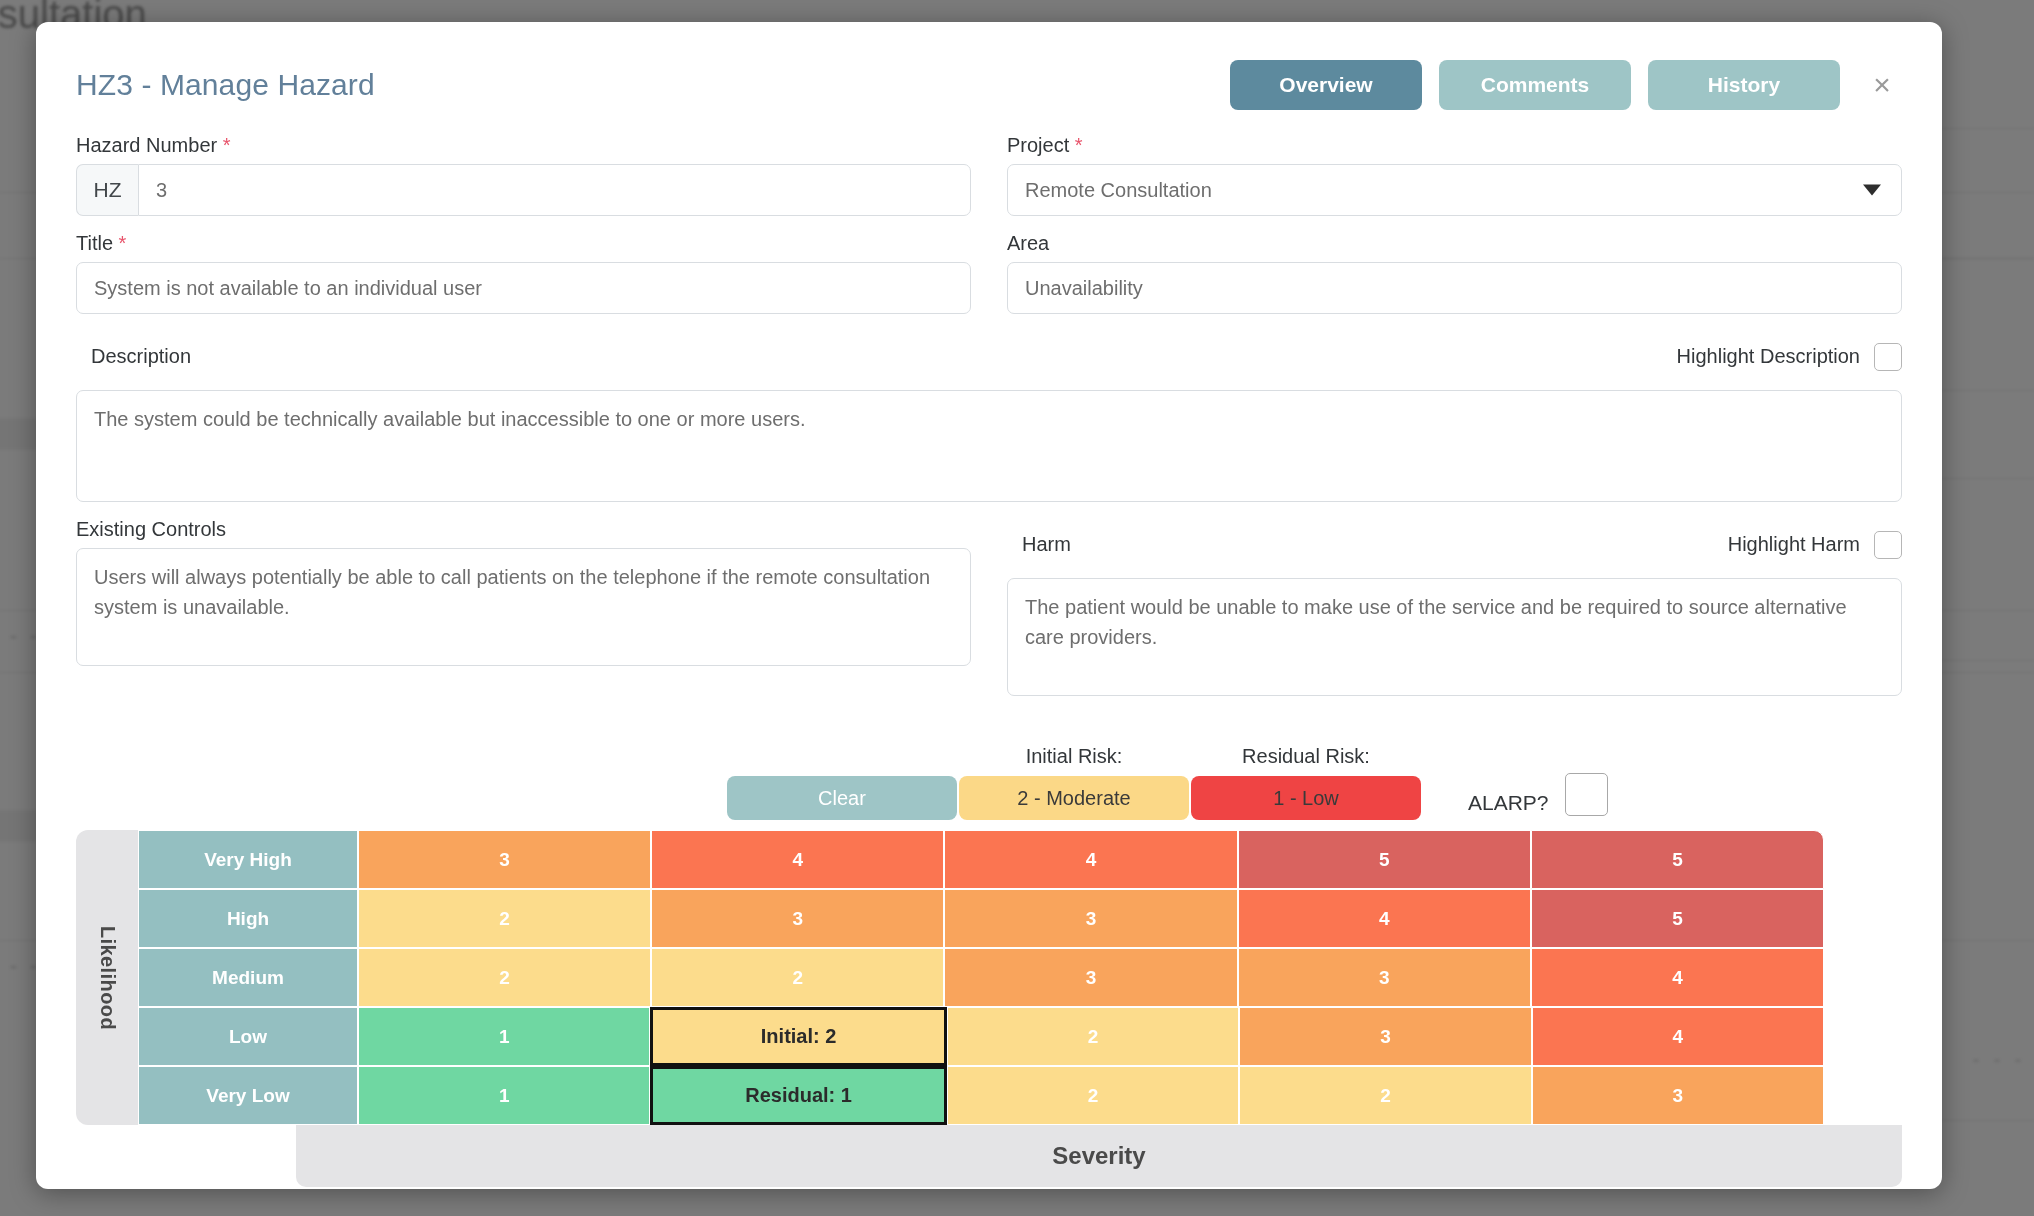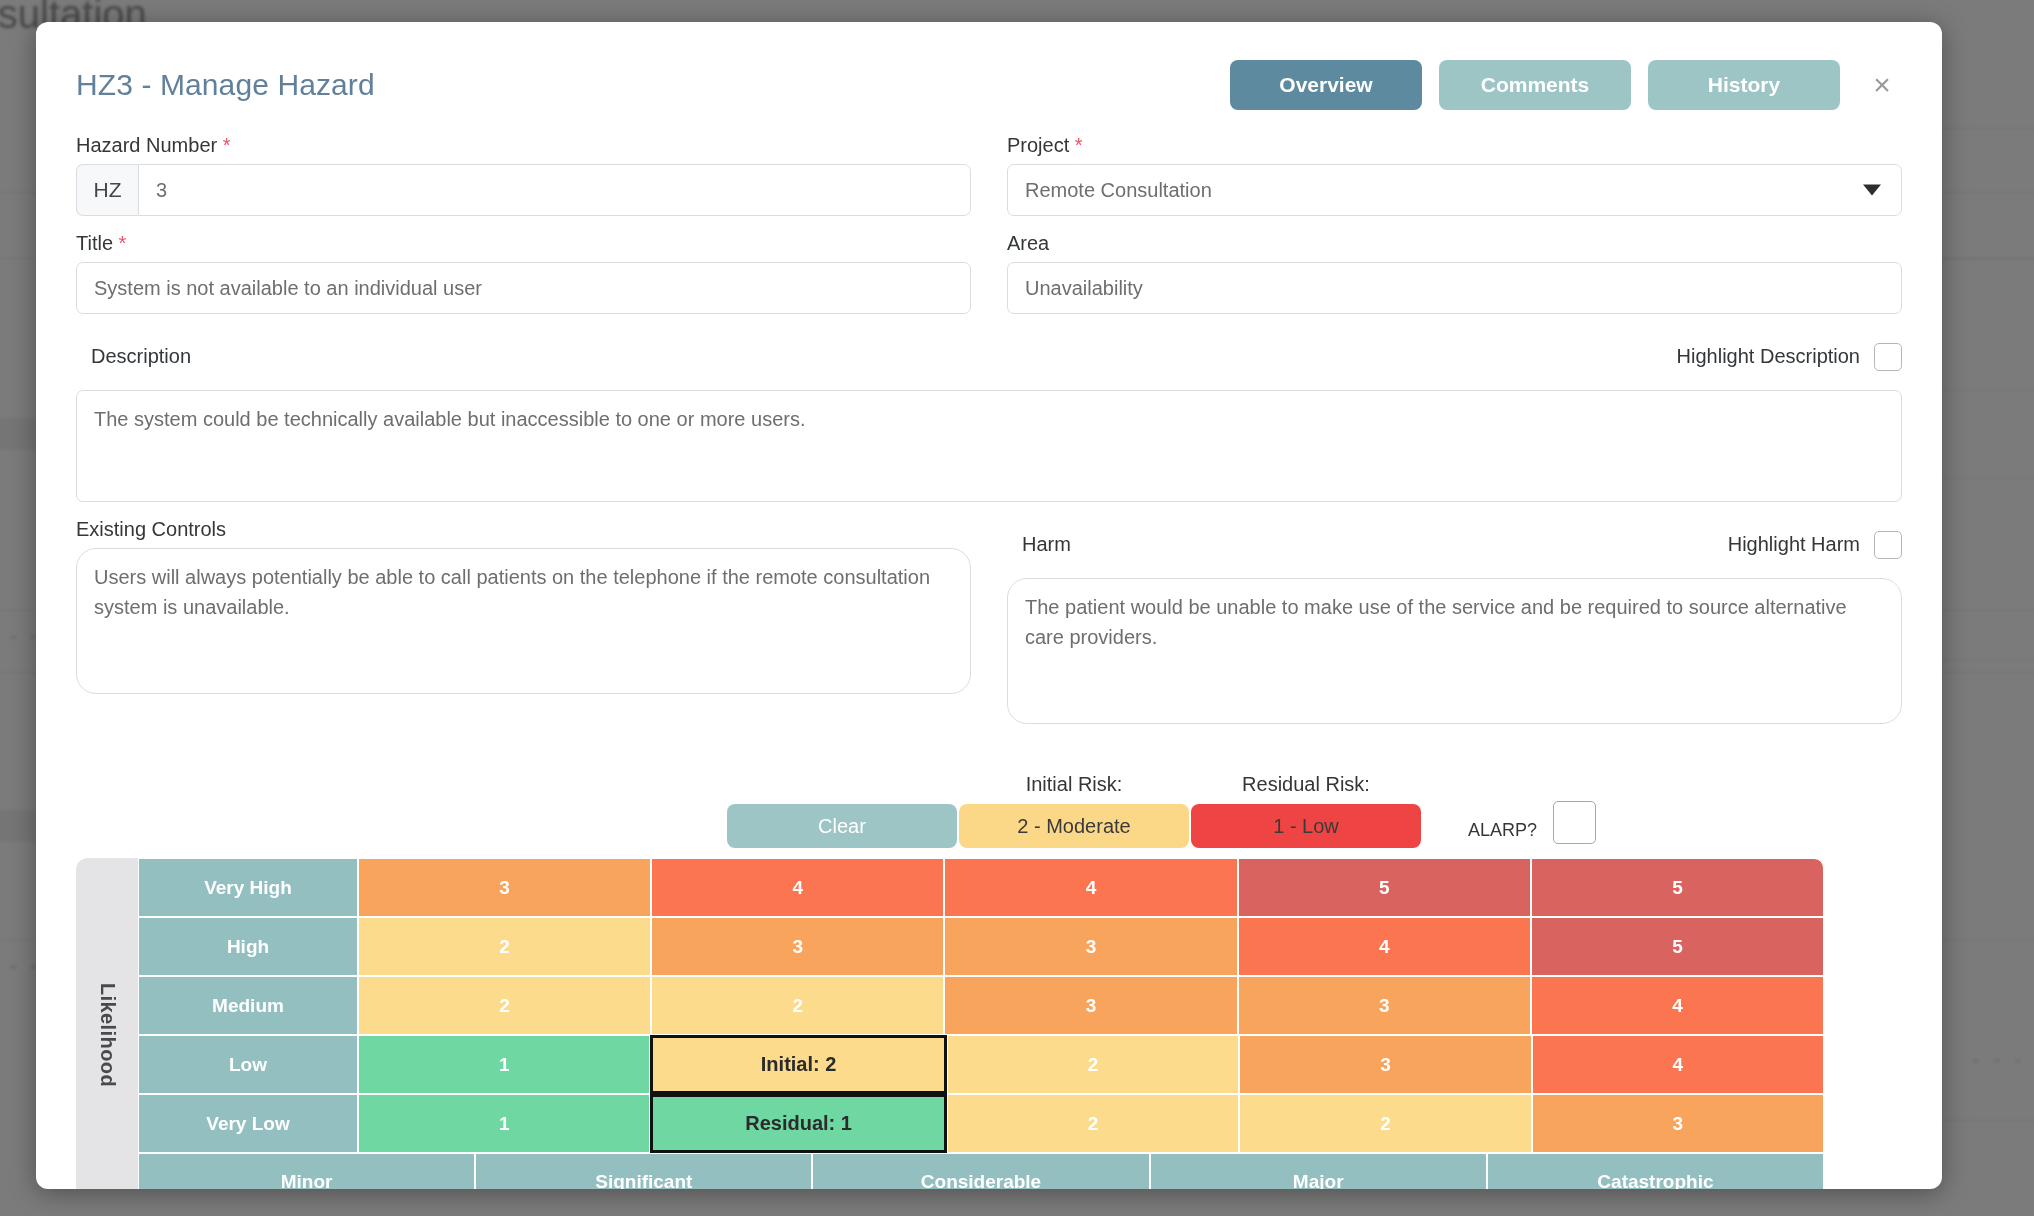"Users will always potentially be" .ta.ctrl { border-radius: 20px -> none; height: 146px -> 118px }
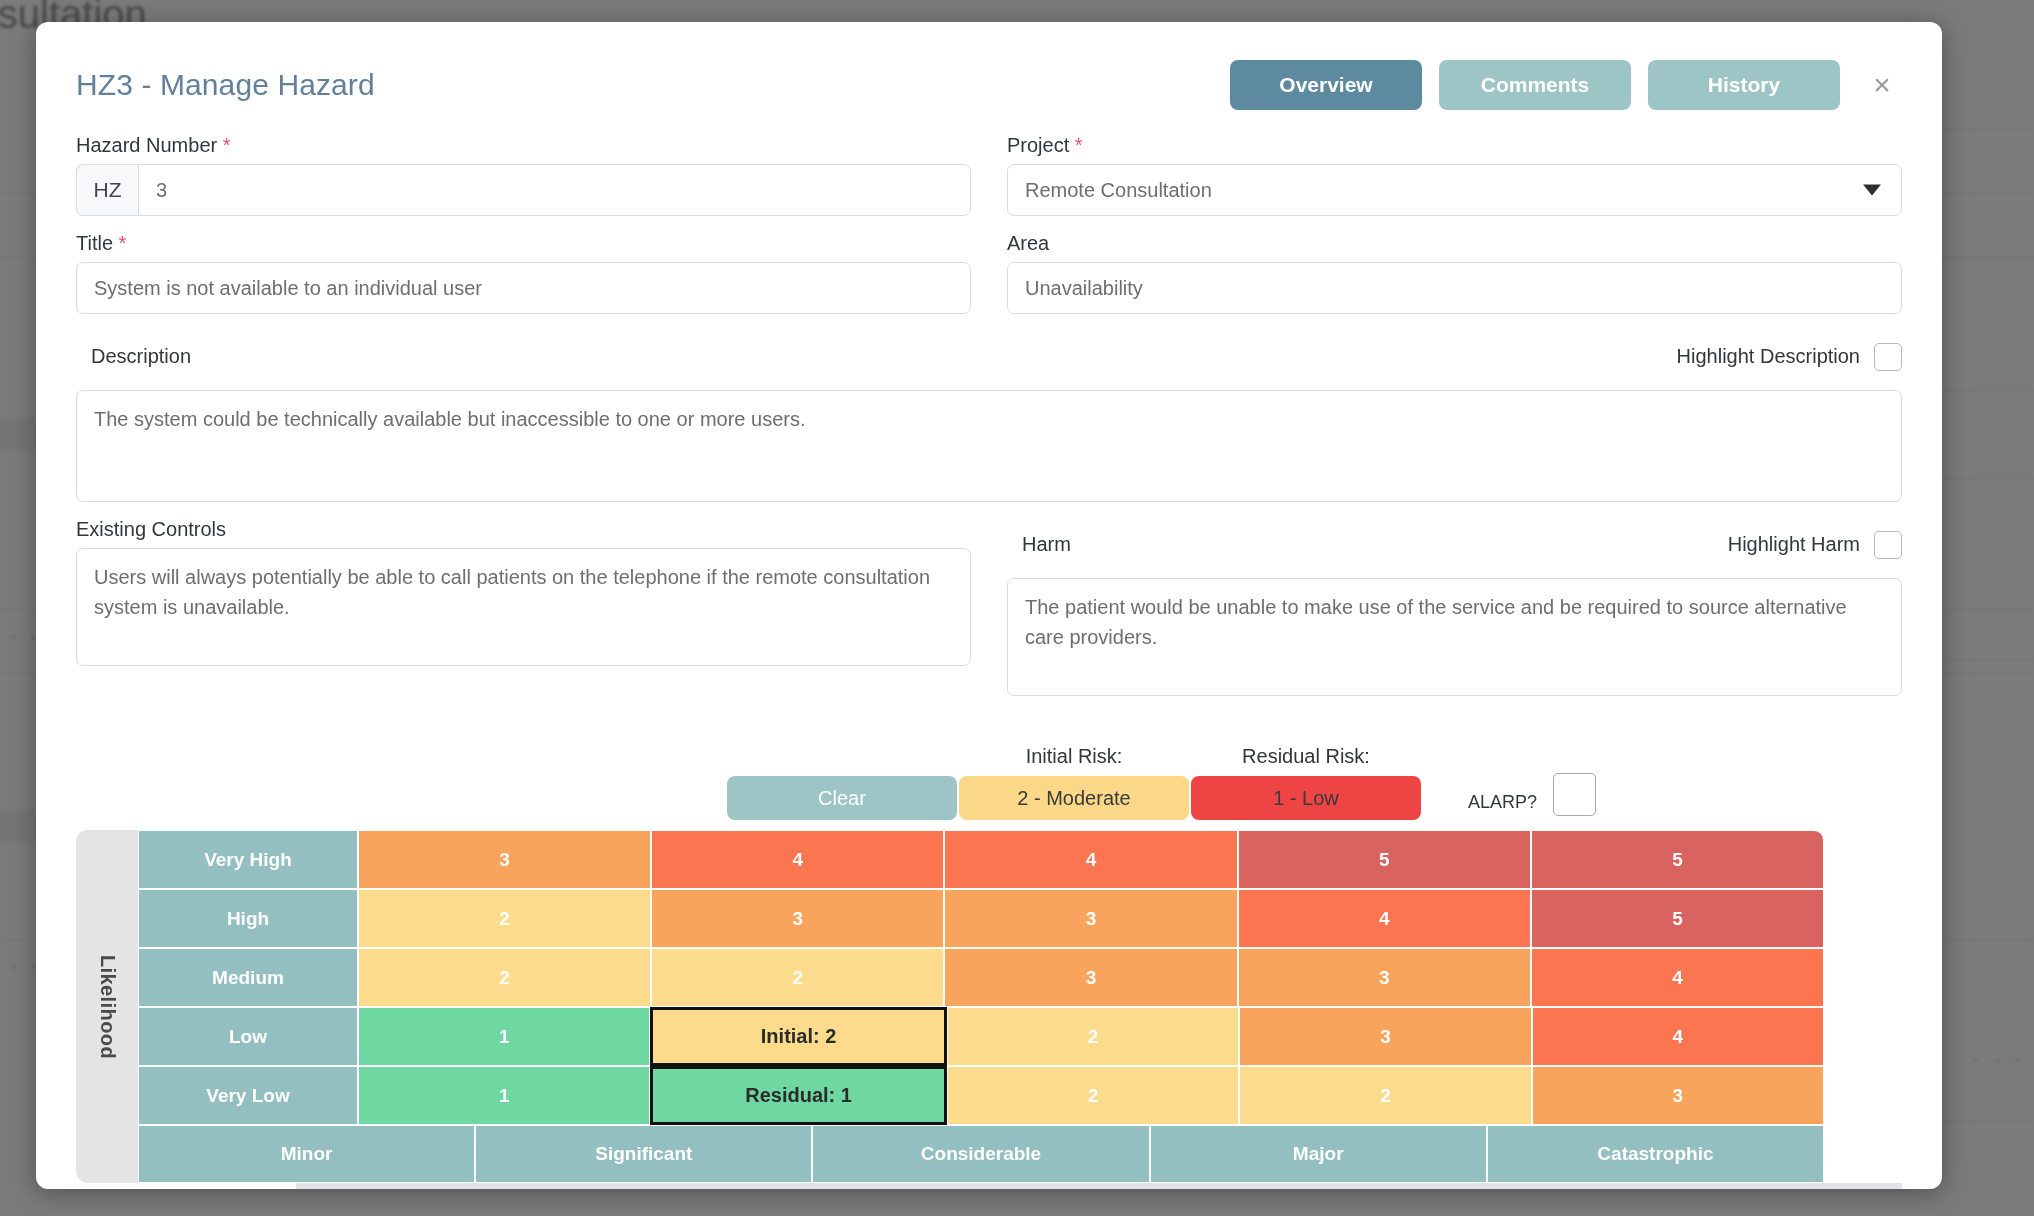"ALARP?" .alarp .t { font-size: 18px -> 21px }
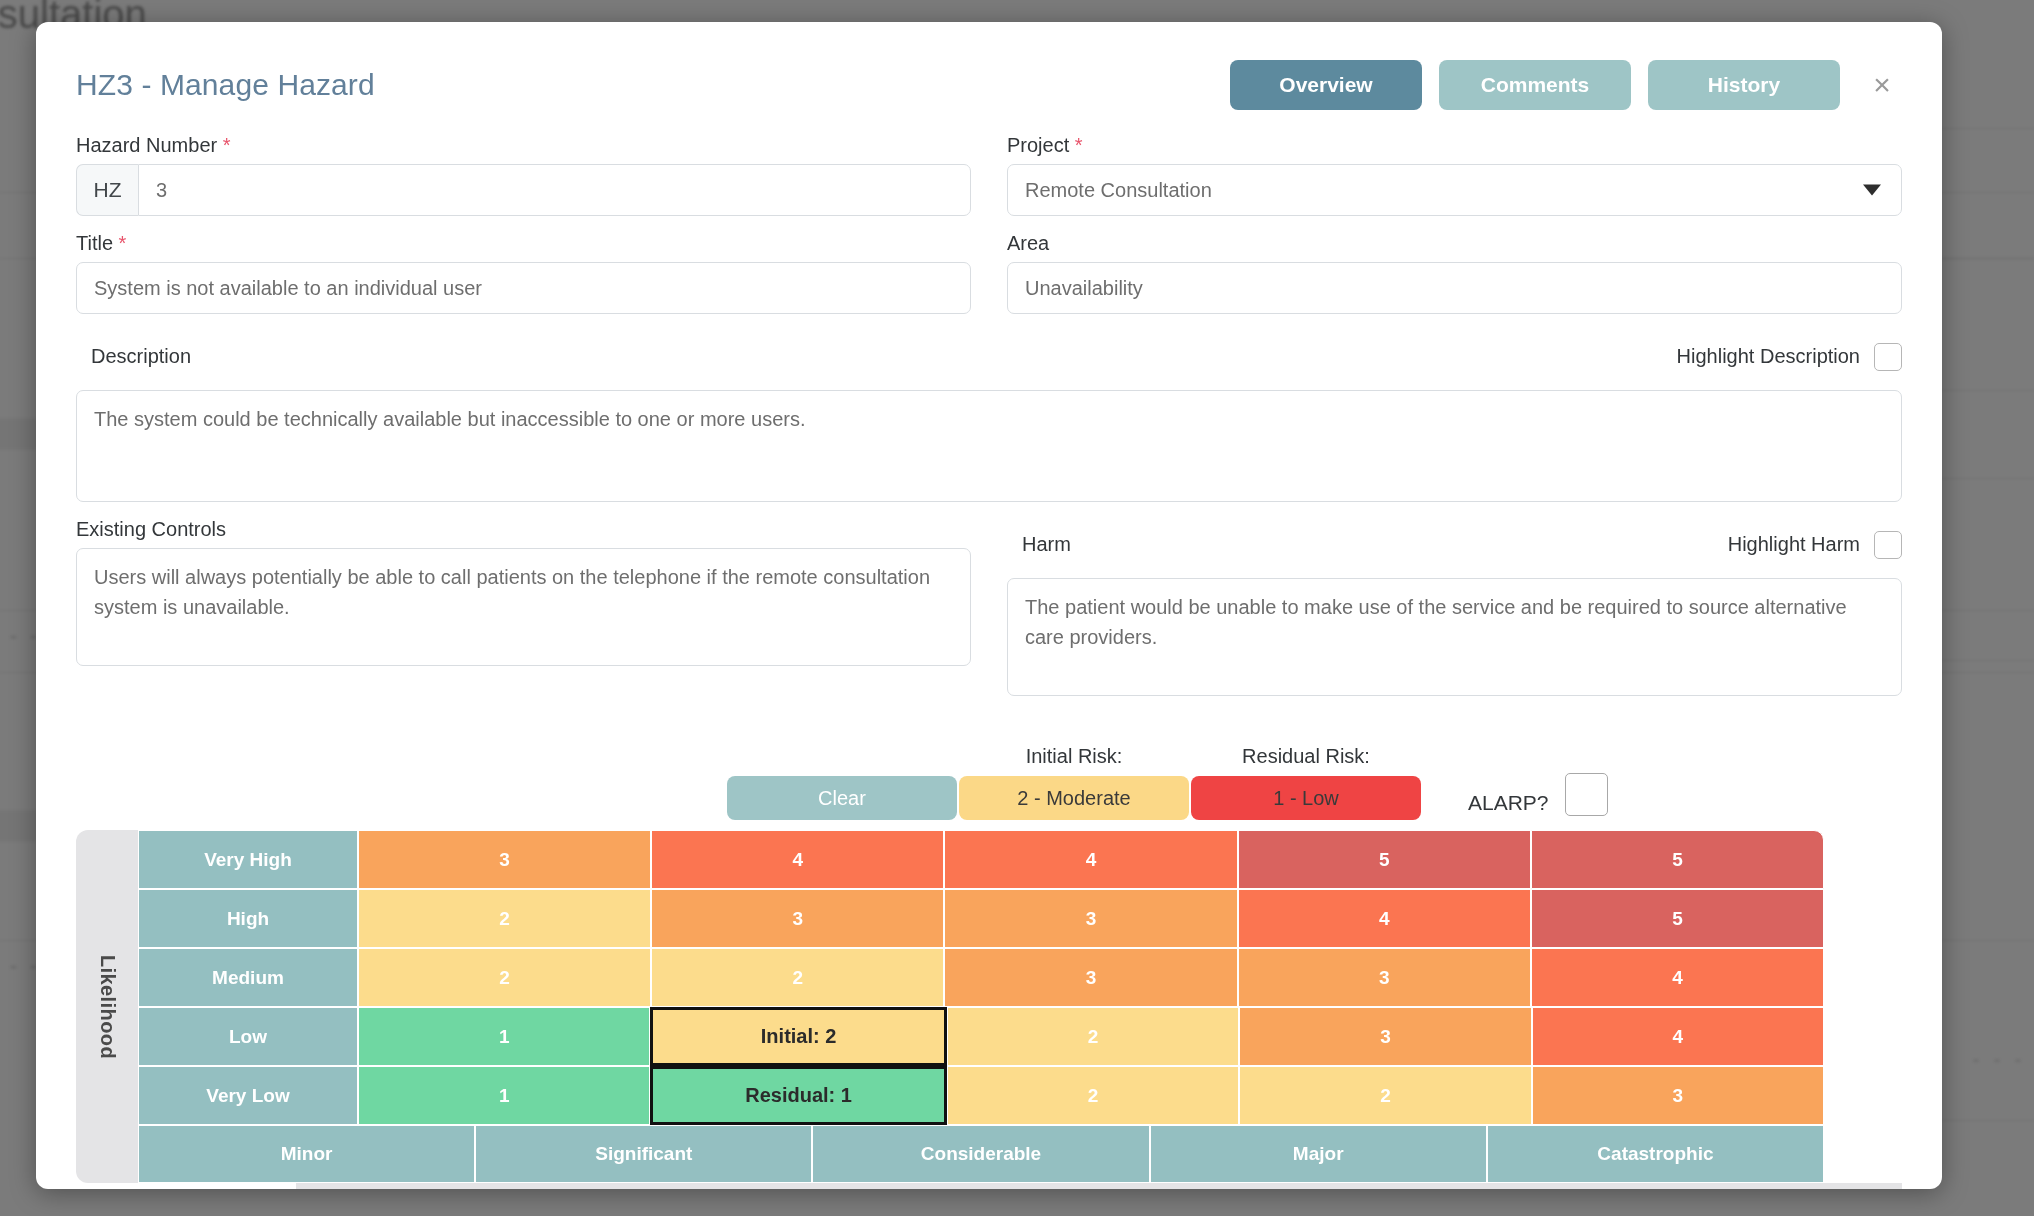"Minor" div.mrow { html: <div> <div>Minor</div> <div>Significant</div> <div>Considerable</div> <div>Major</div> <div>Catastrophic</div> </div> -> none }
